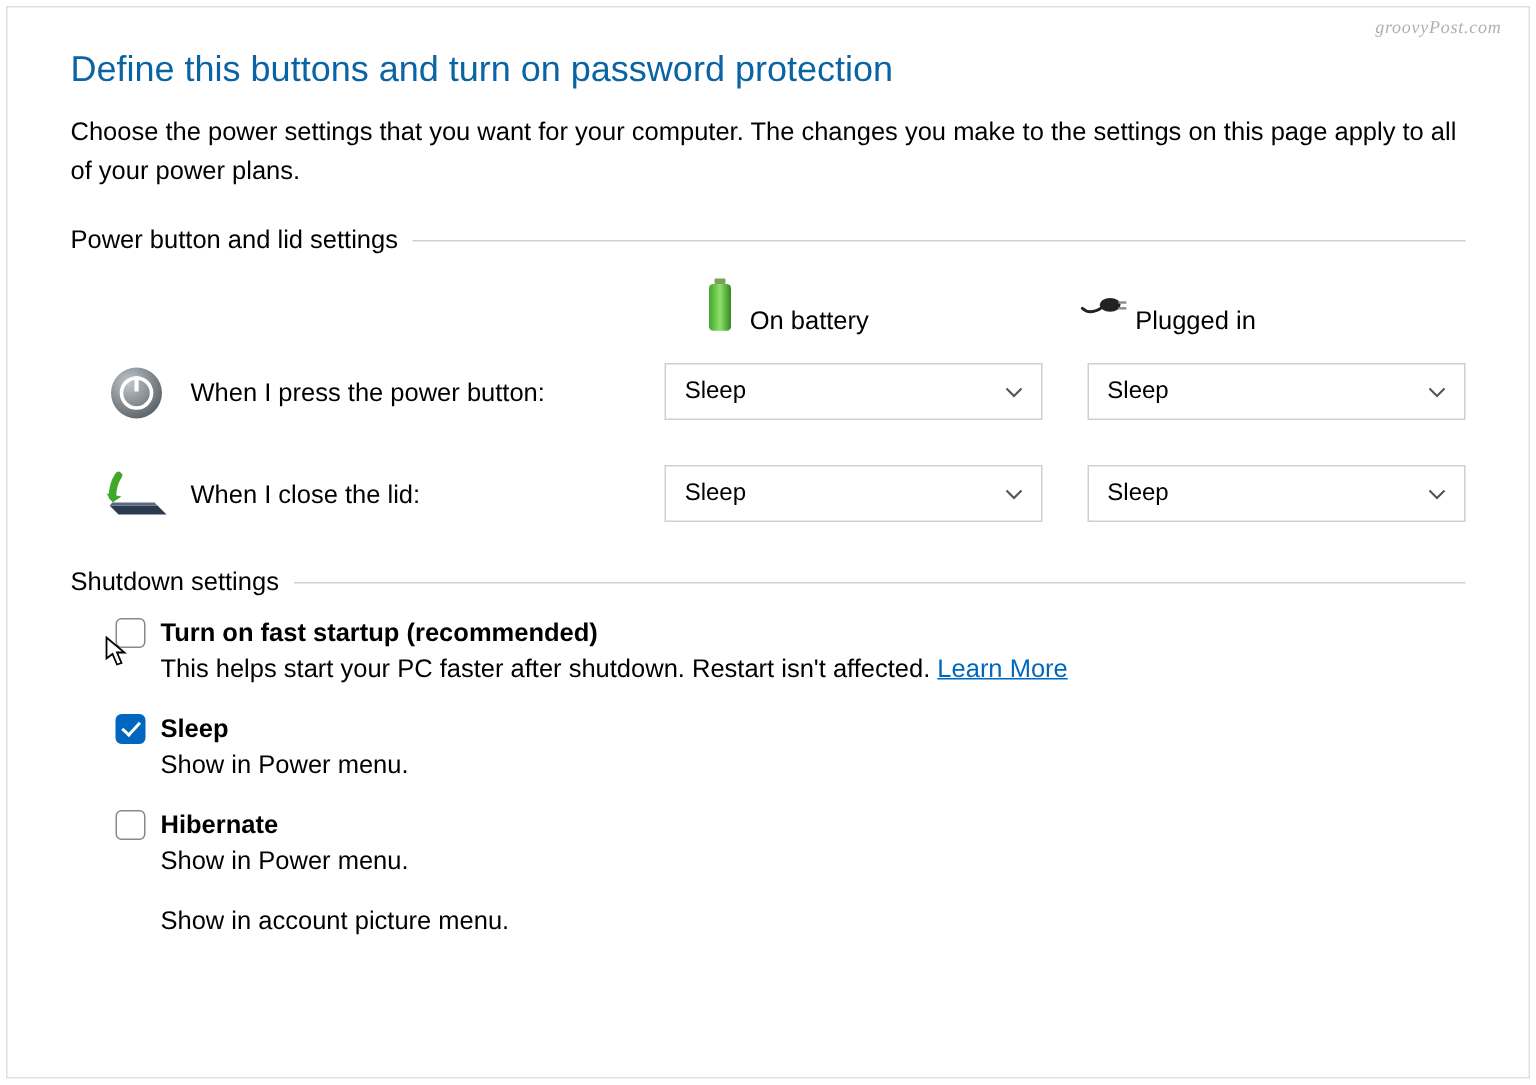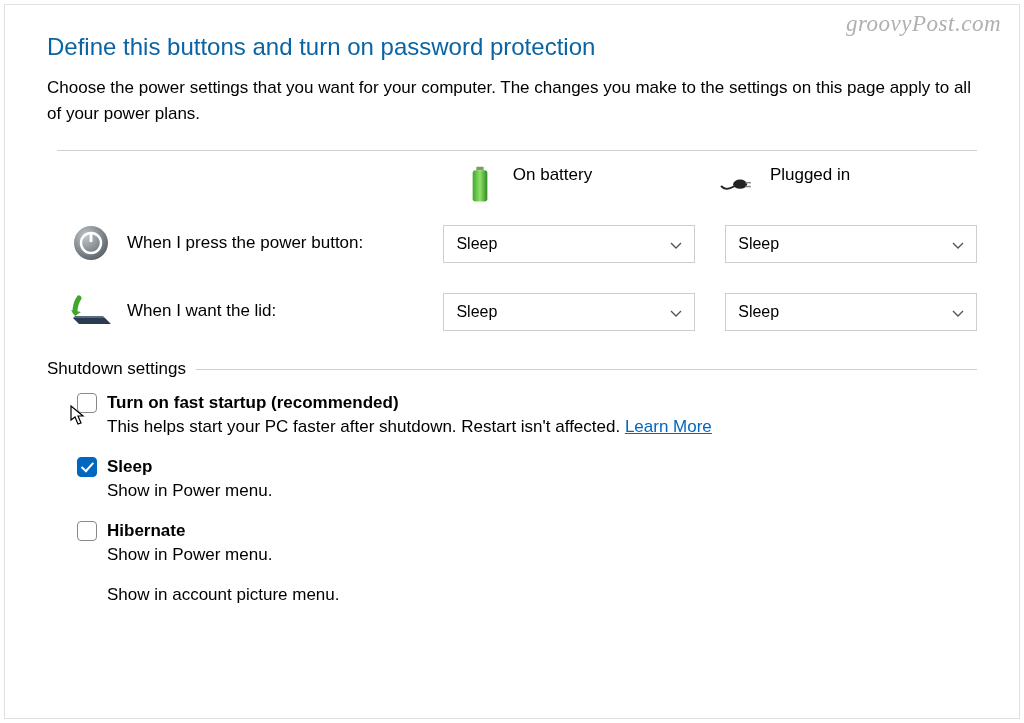"groovyPost.com" .watermark { font-size: 23px -> 12px }
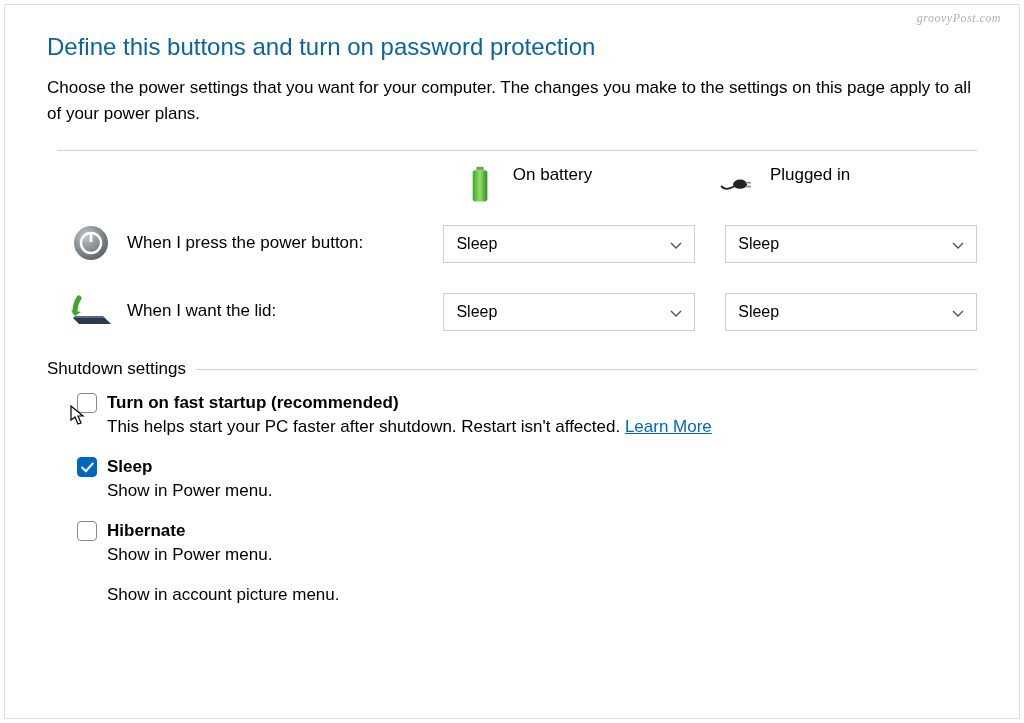"Power button and lid settings" span { html: none -> <span>Power button and lid settings</span> }
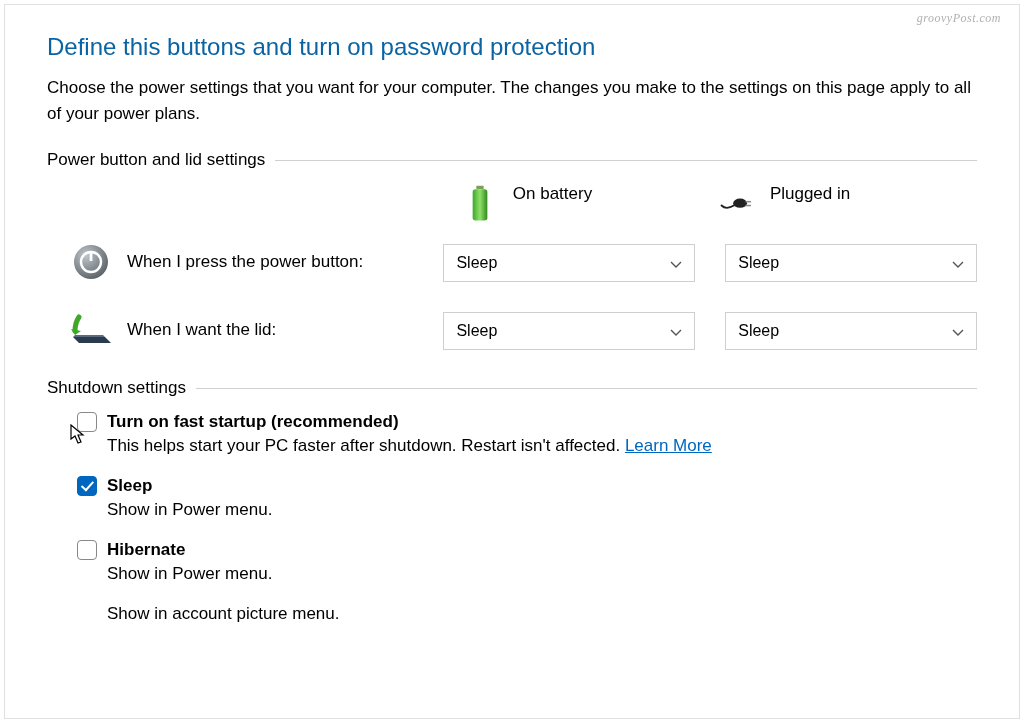"On battery" .col-head { align-items: flex-start -> flex-end; gap: 16px -> 3px }
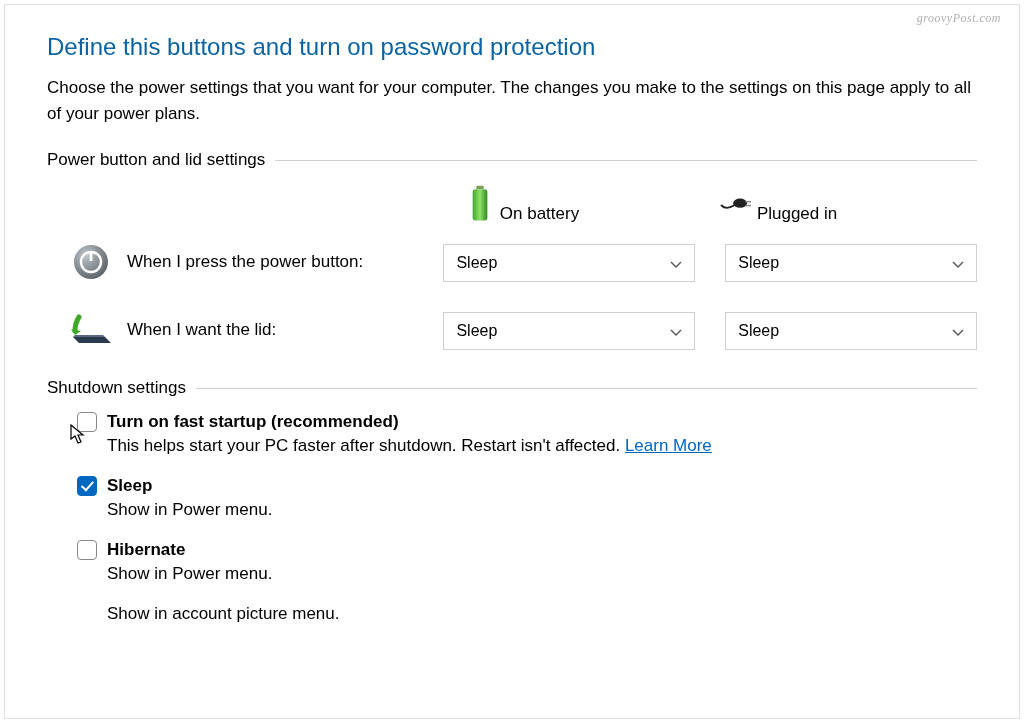"When I press the power" .setting-row { align-items: flex-end -> flex-start }
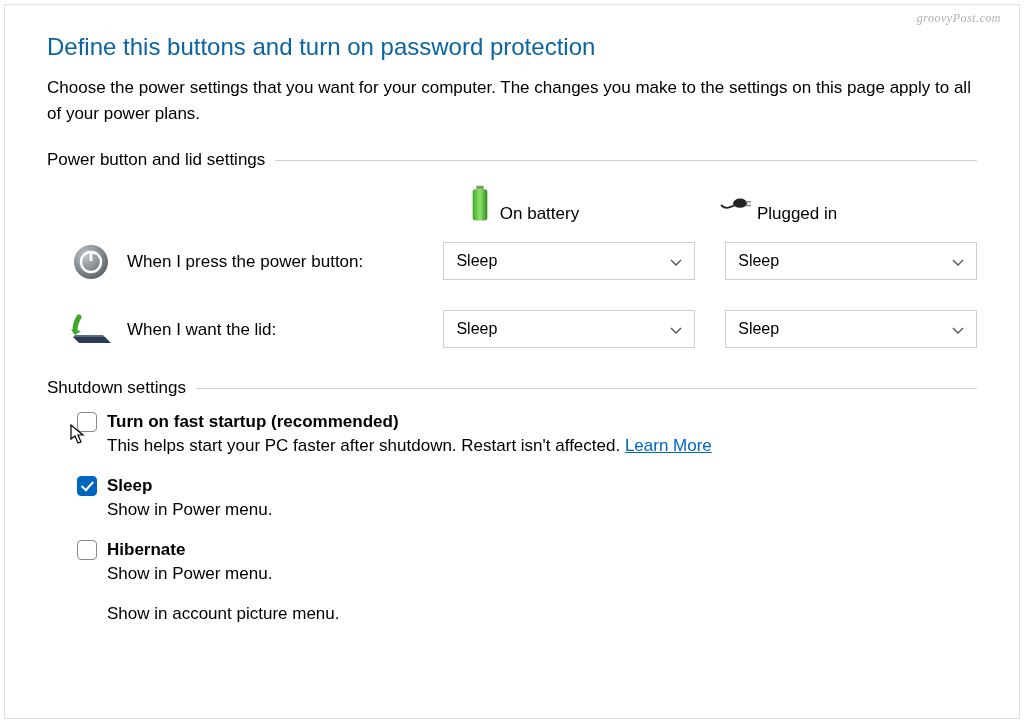"When I want the lid:" span { text: want -> close }
